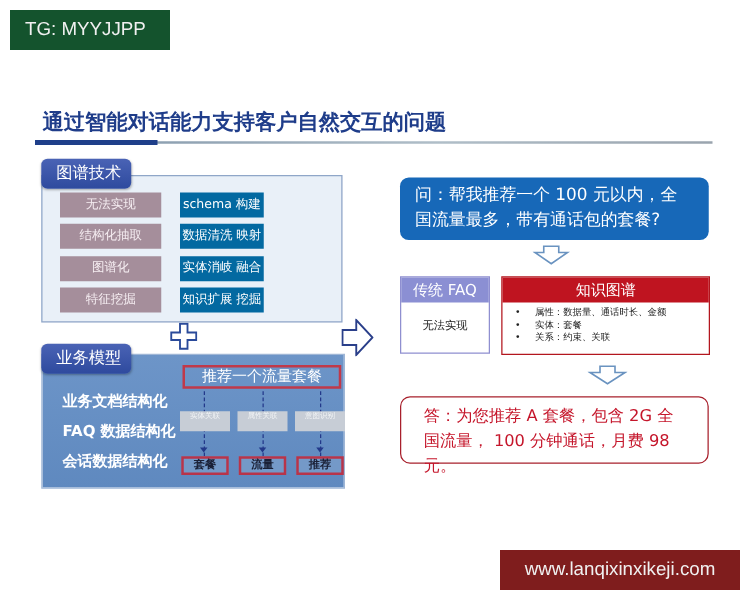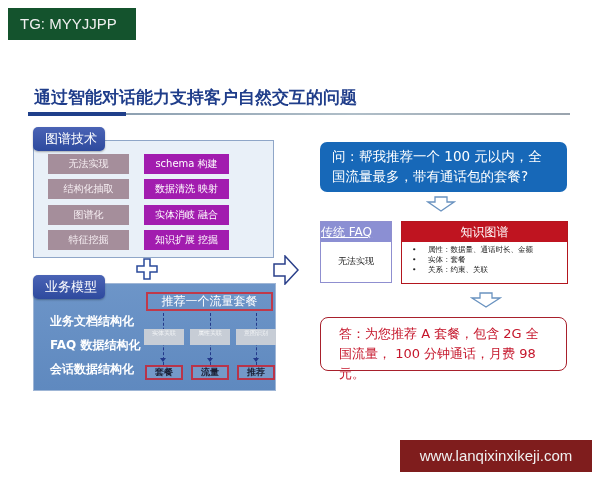"schema 构建" .tech-cell.right { background: #a21caf -> #0369a1; width: 85px -> 67px }
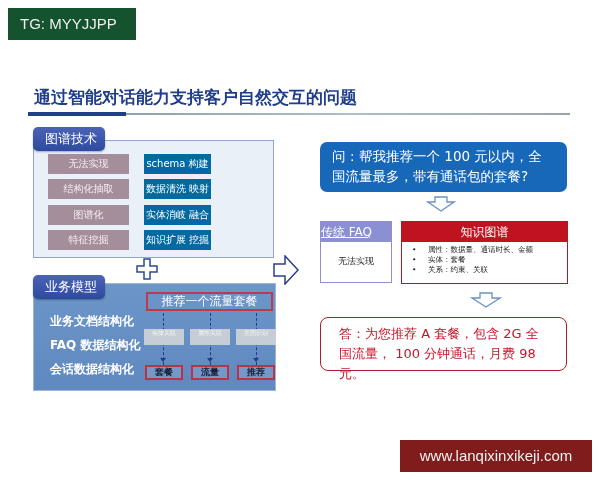"传统 FAQ" .faq-head { text-align: none -> center; text-decoration: underline -> none }
